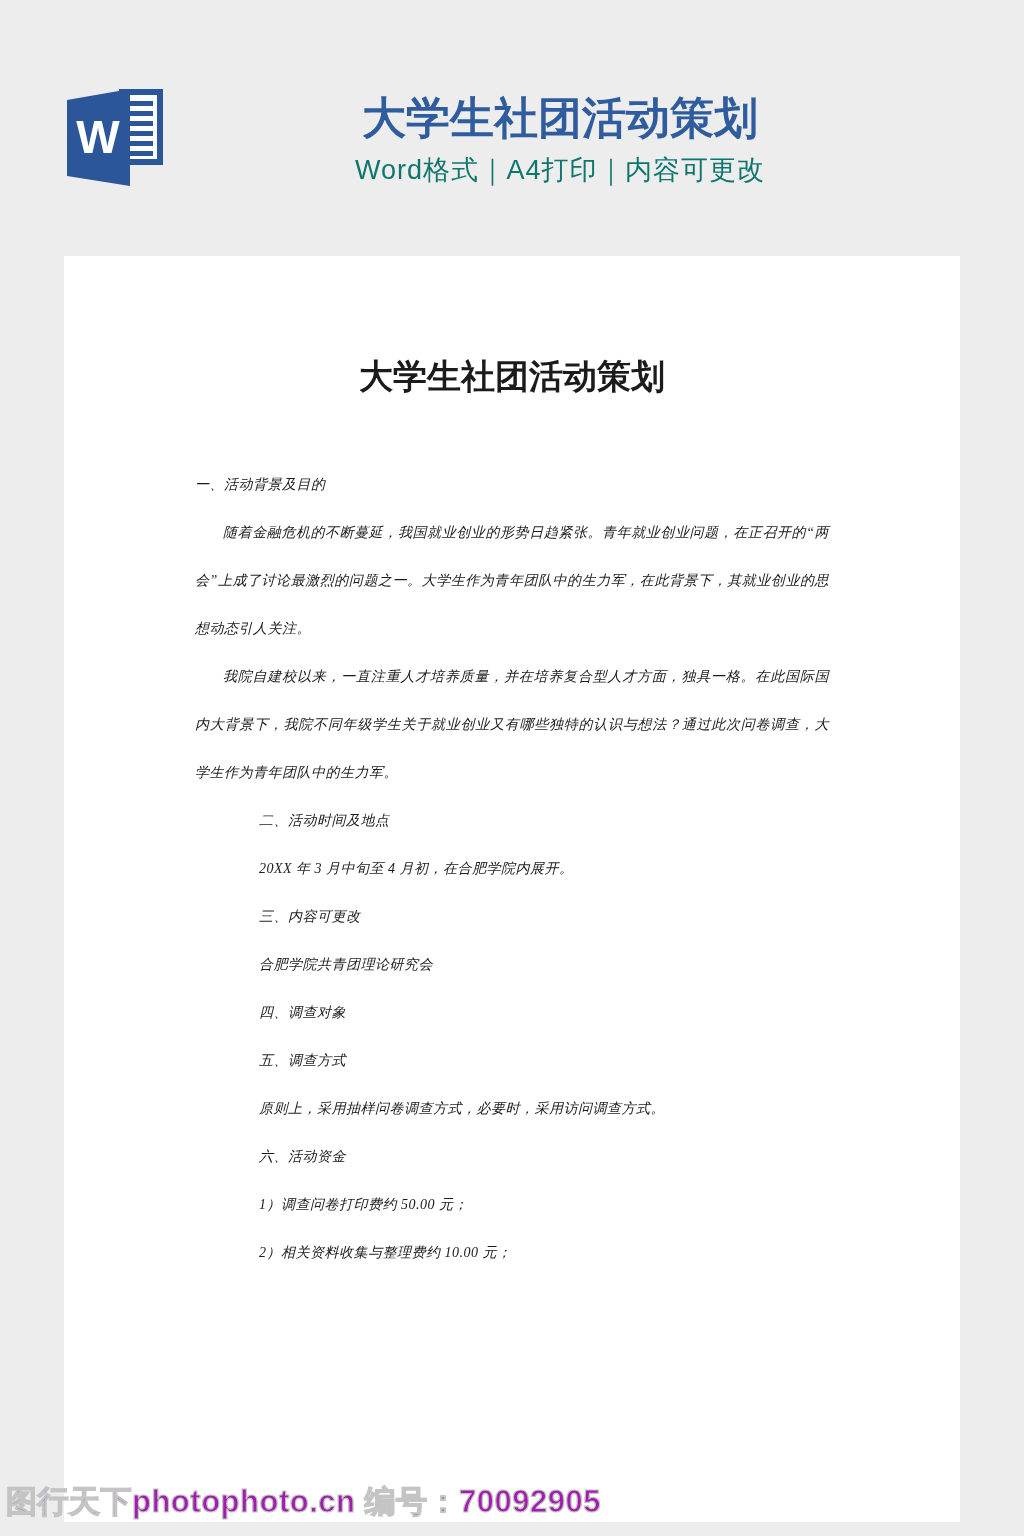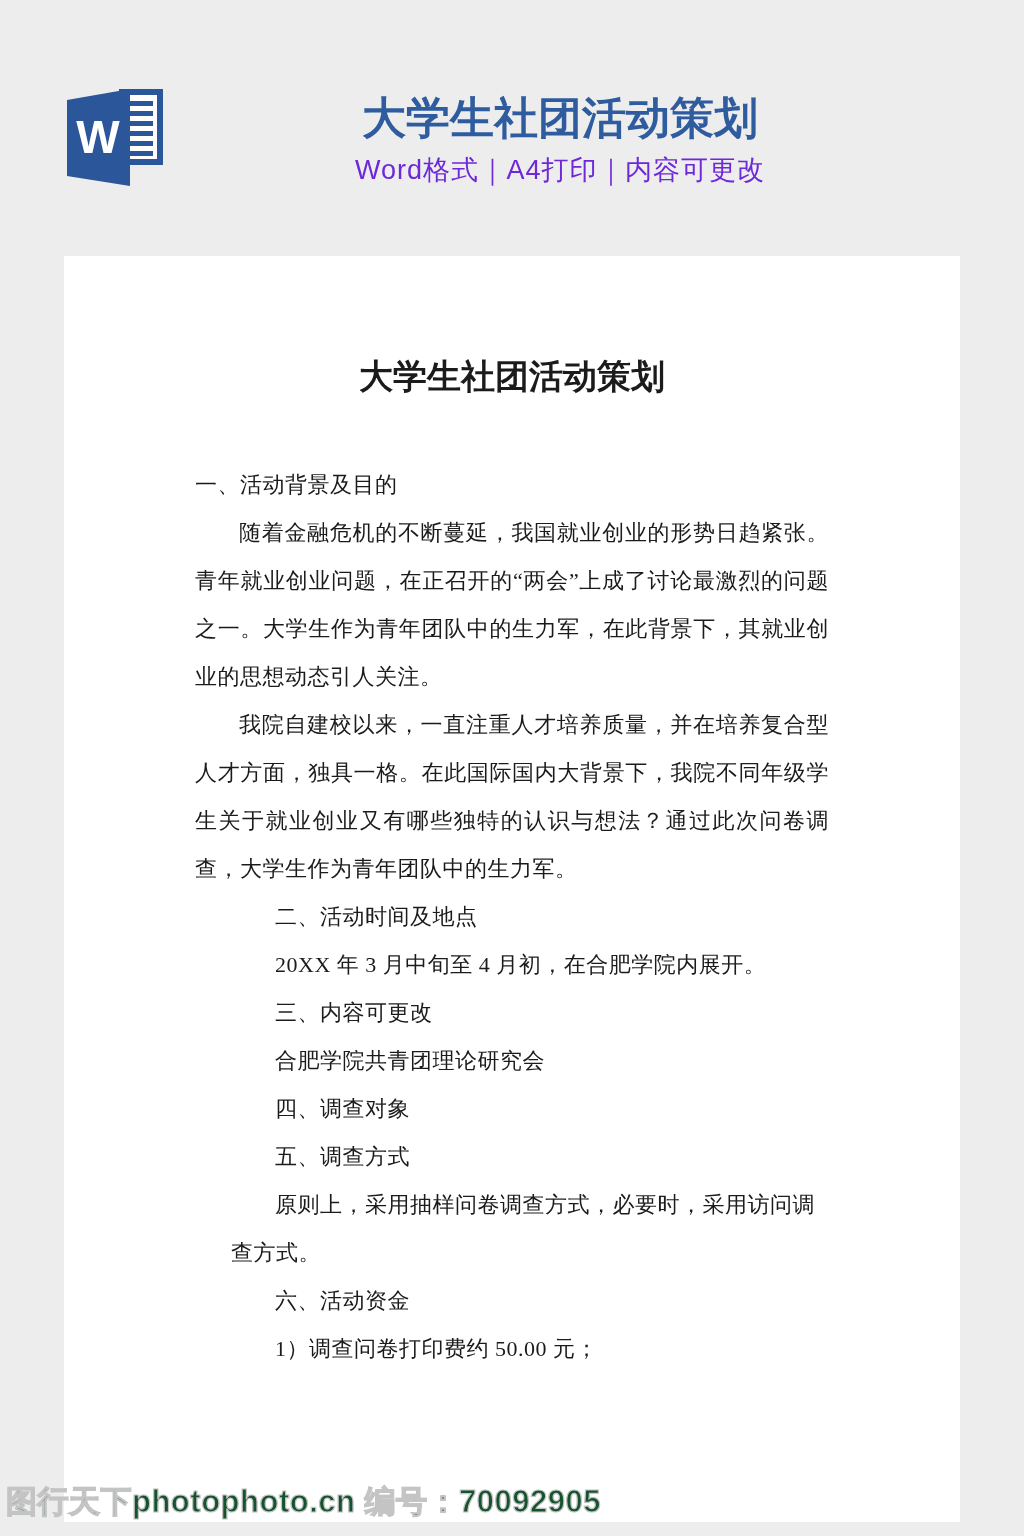"Word格式｜A4打印｜内容可更改" .hdr-sub { color: #6d28d9 -> #0f766e }
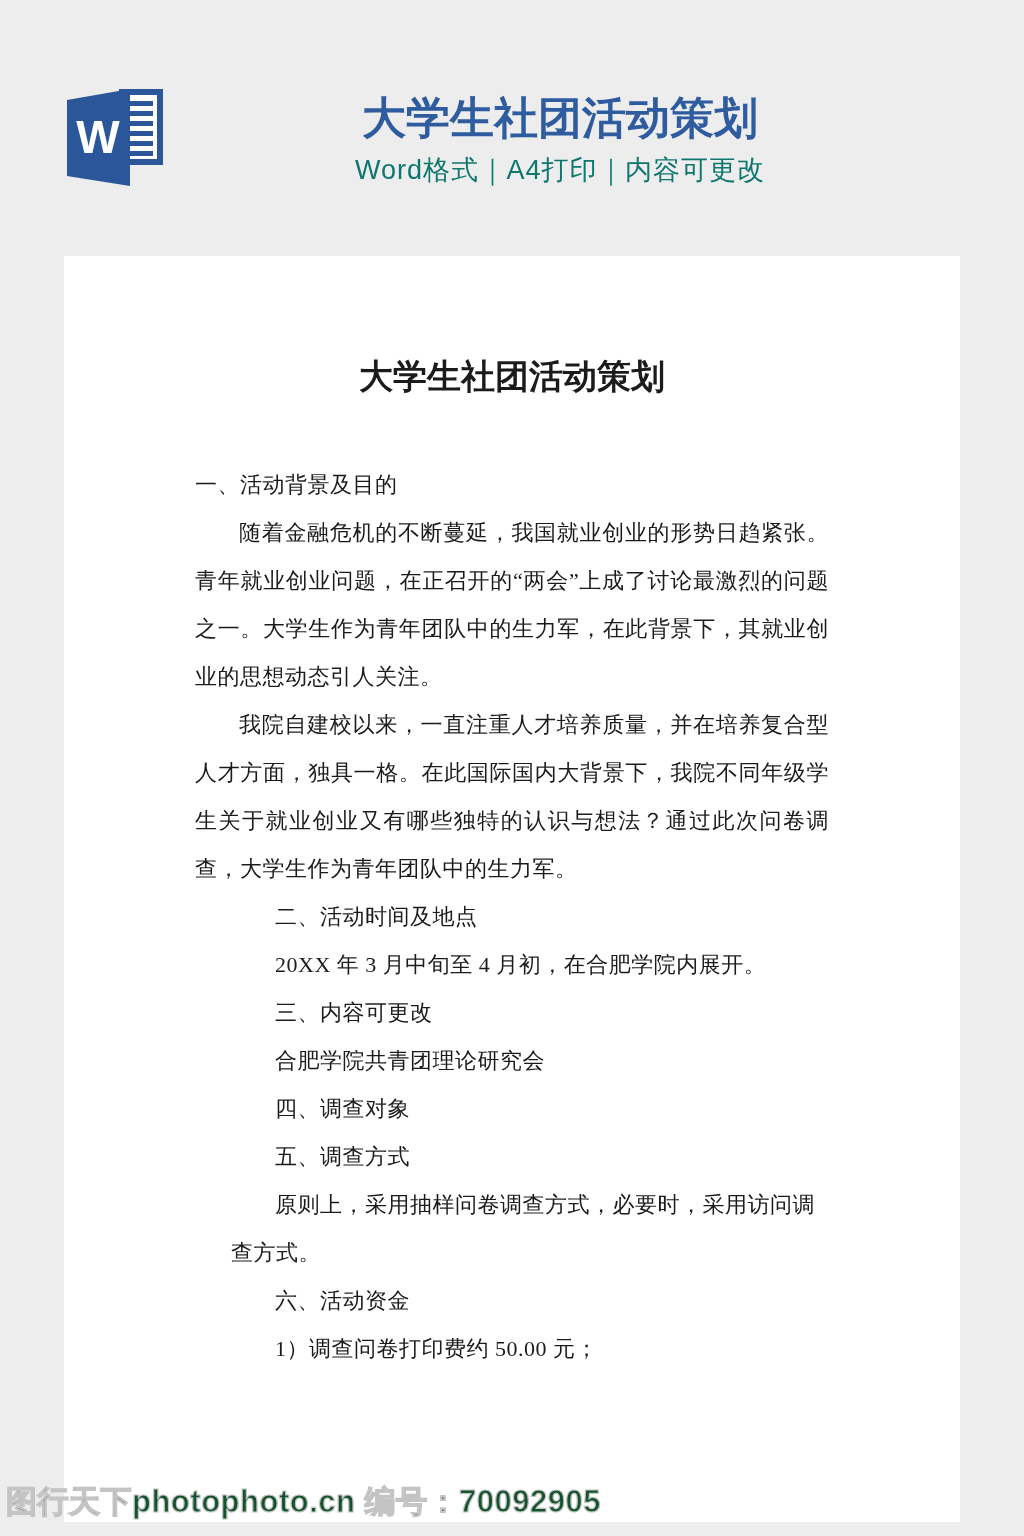"一、活动背景及目的" .doc-body { font-size: 22px -> 14px; font-style: none -> italic }
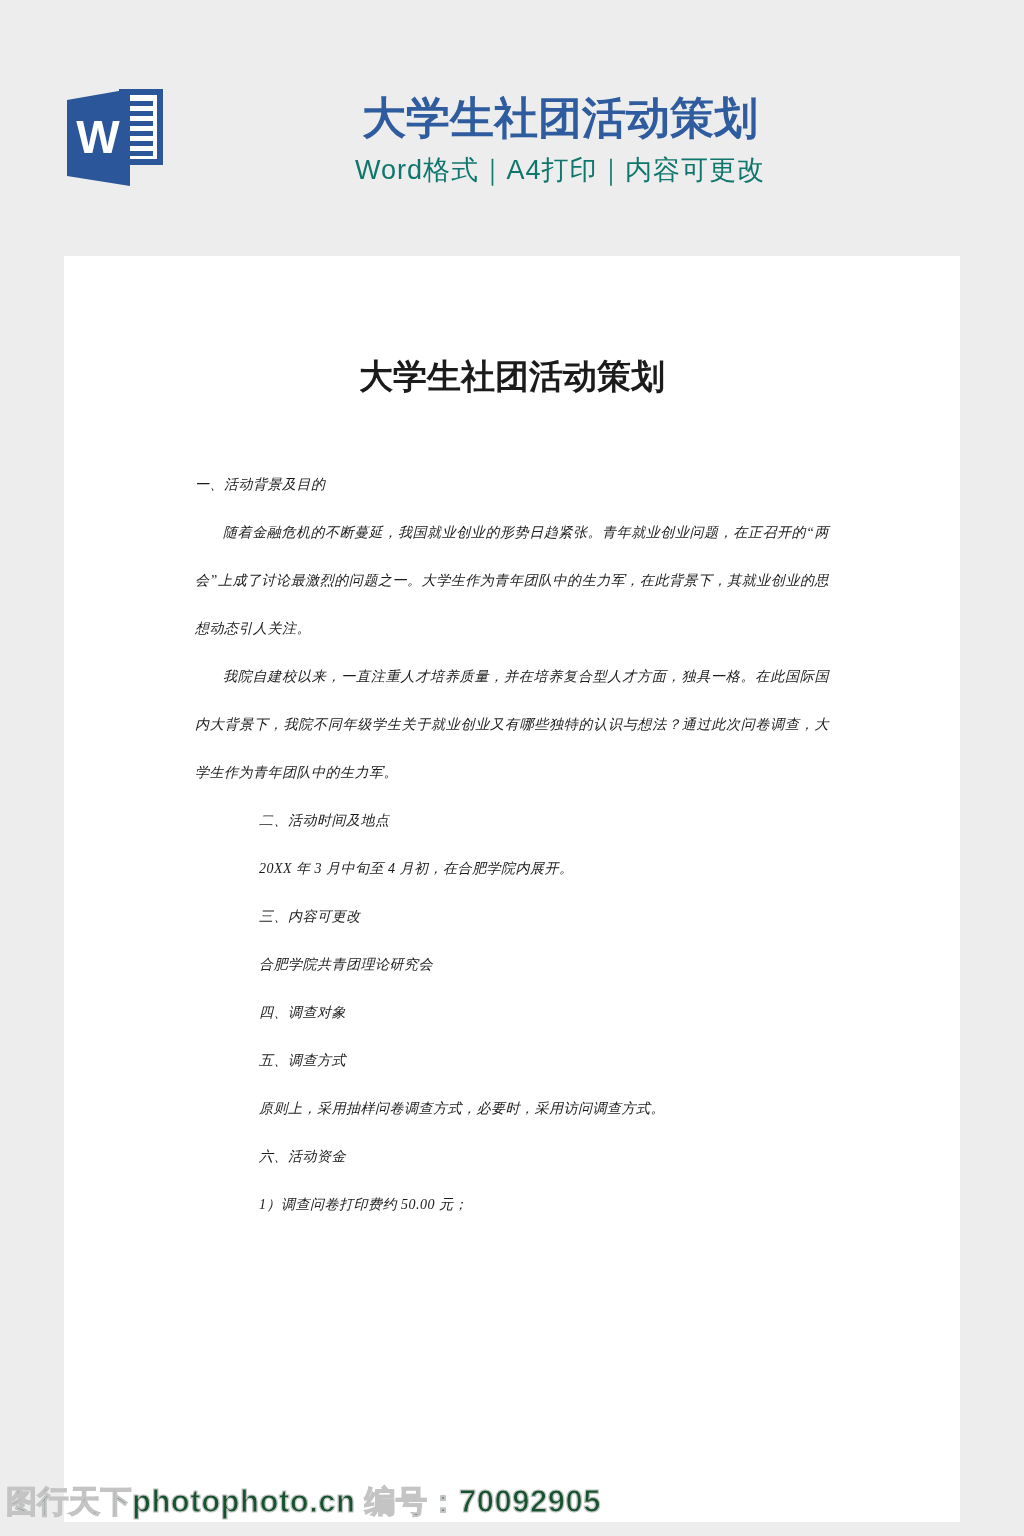"2）相关资料收集与整理费约 10.00 元；" p.blk { html: none -> <p>2）相关资料收集与整理费约 10.00 元；</p> }
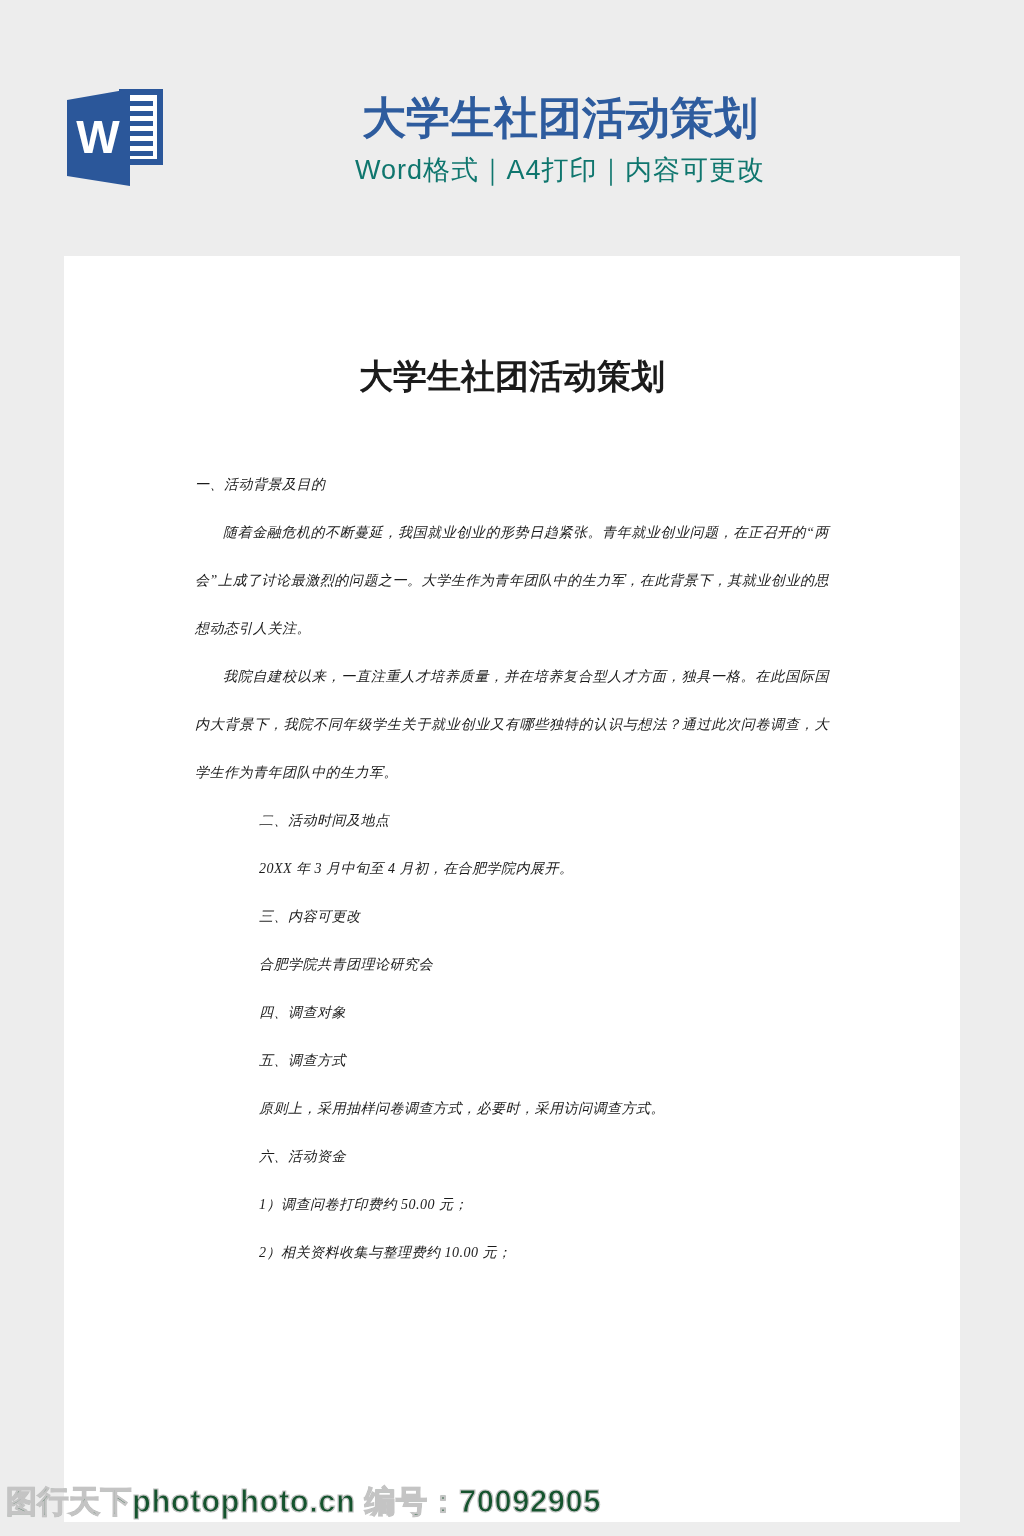"图行天下photophoto.cn 编号：70092905" .watermark { color: #14532d -> #a21caf }
